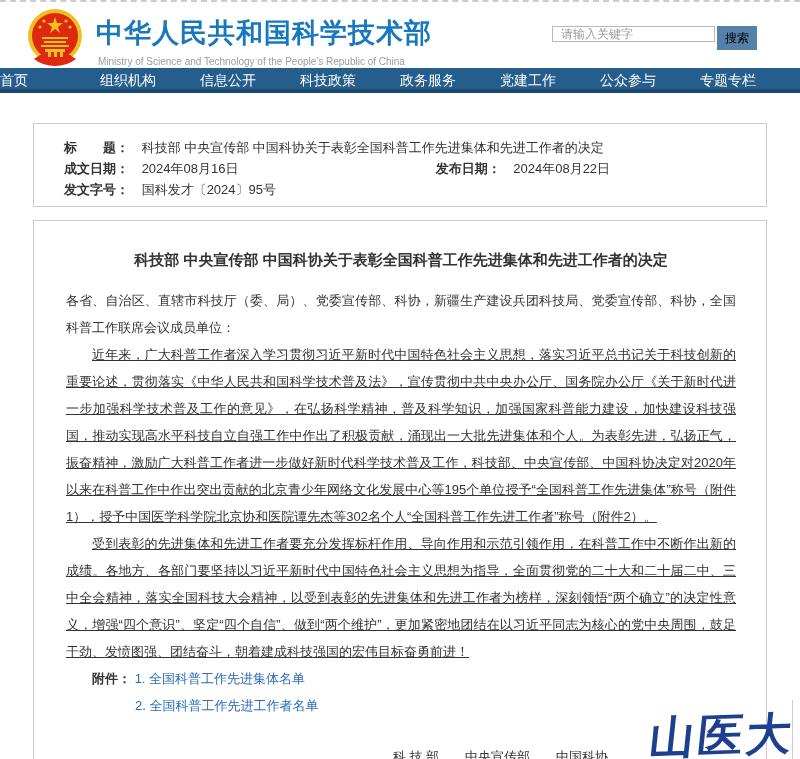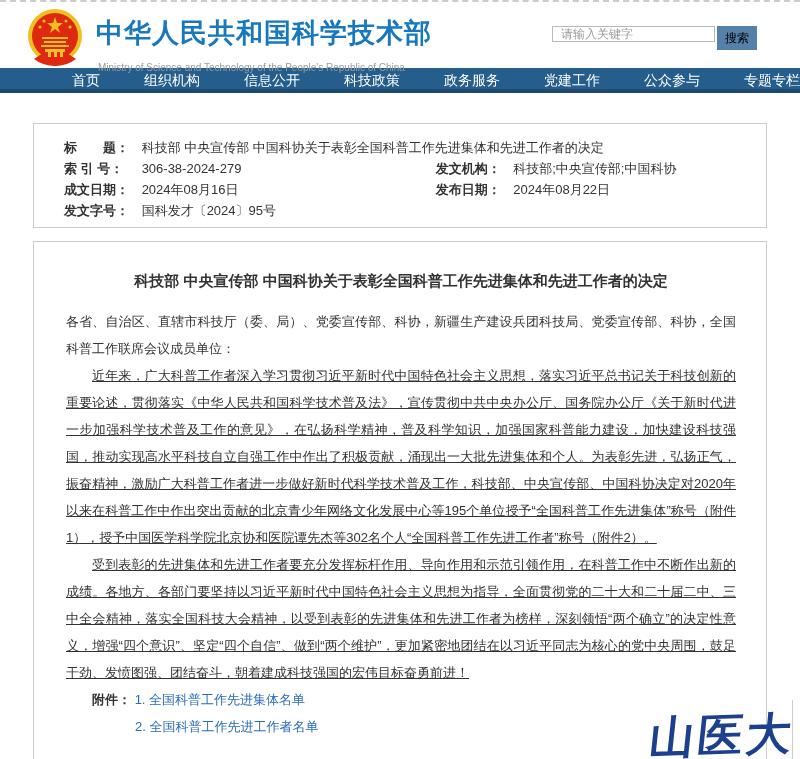"Ministry of Science and Technology" .site-subtitle { top: 60px -> 54px }
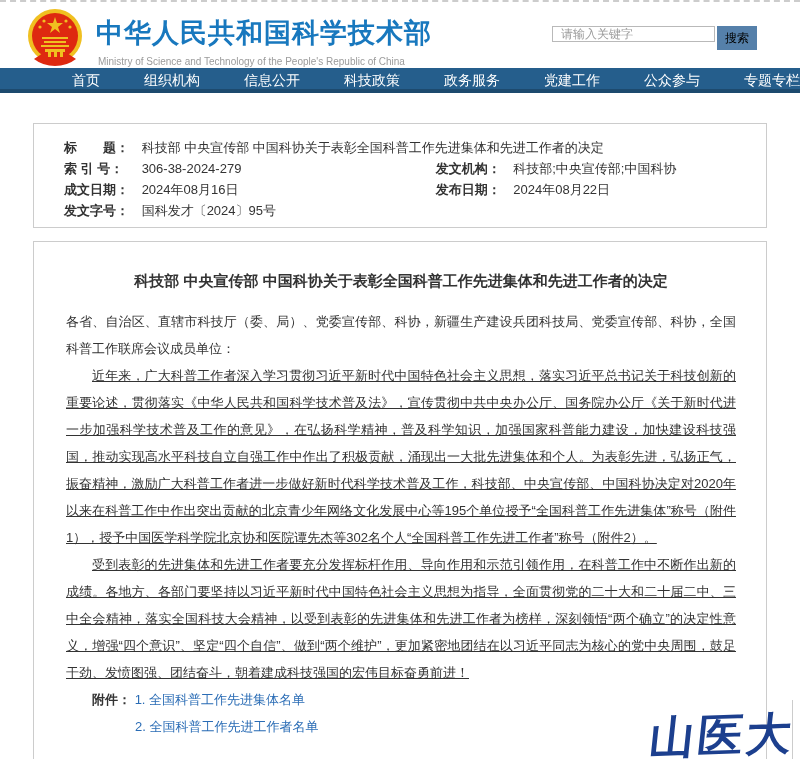"首页" .nav-item { text-align: right -> left }
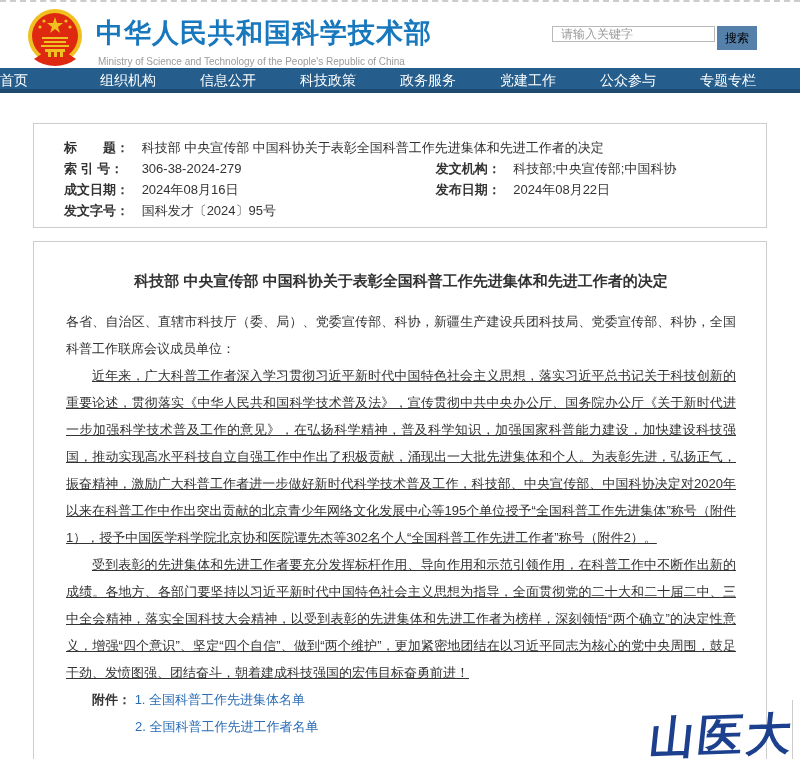"索 引 号： 306-38-2024-279 发文机构：" div.meta-row { html: <div> <span> <span>索 引 号：</span> <span>306-38-2024-279</span> </span> <span>发文机构：</span> <span>科技部;中央宣传部;中国科协</span> </div> -> none }
